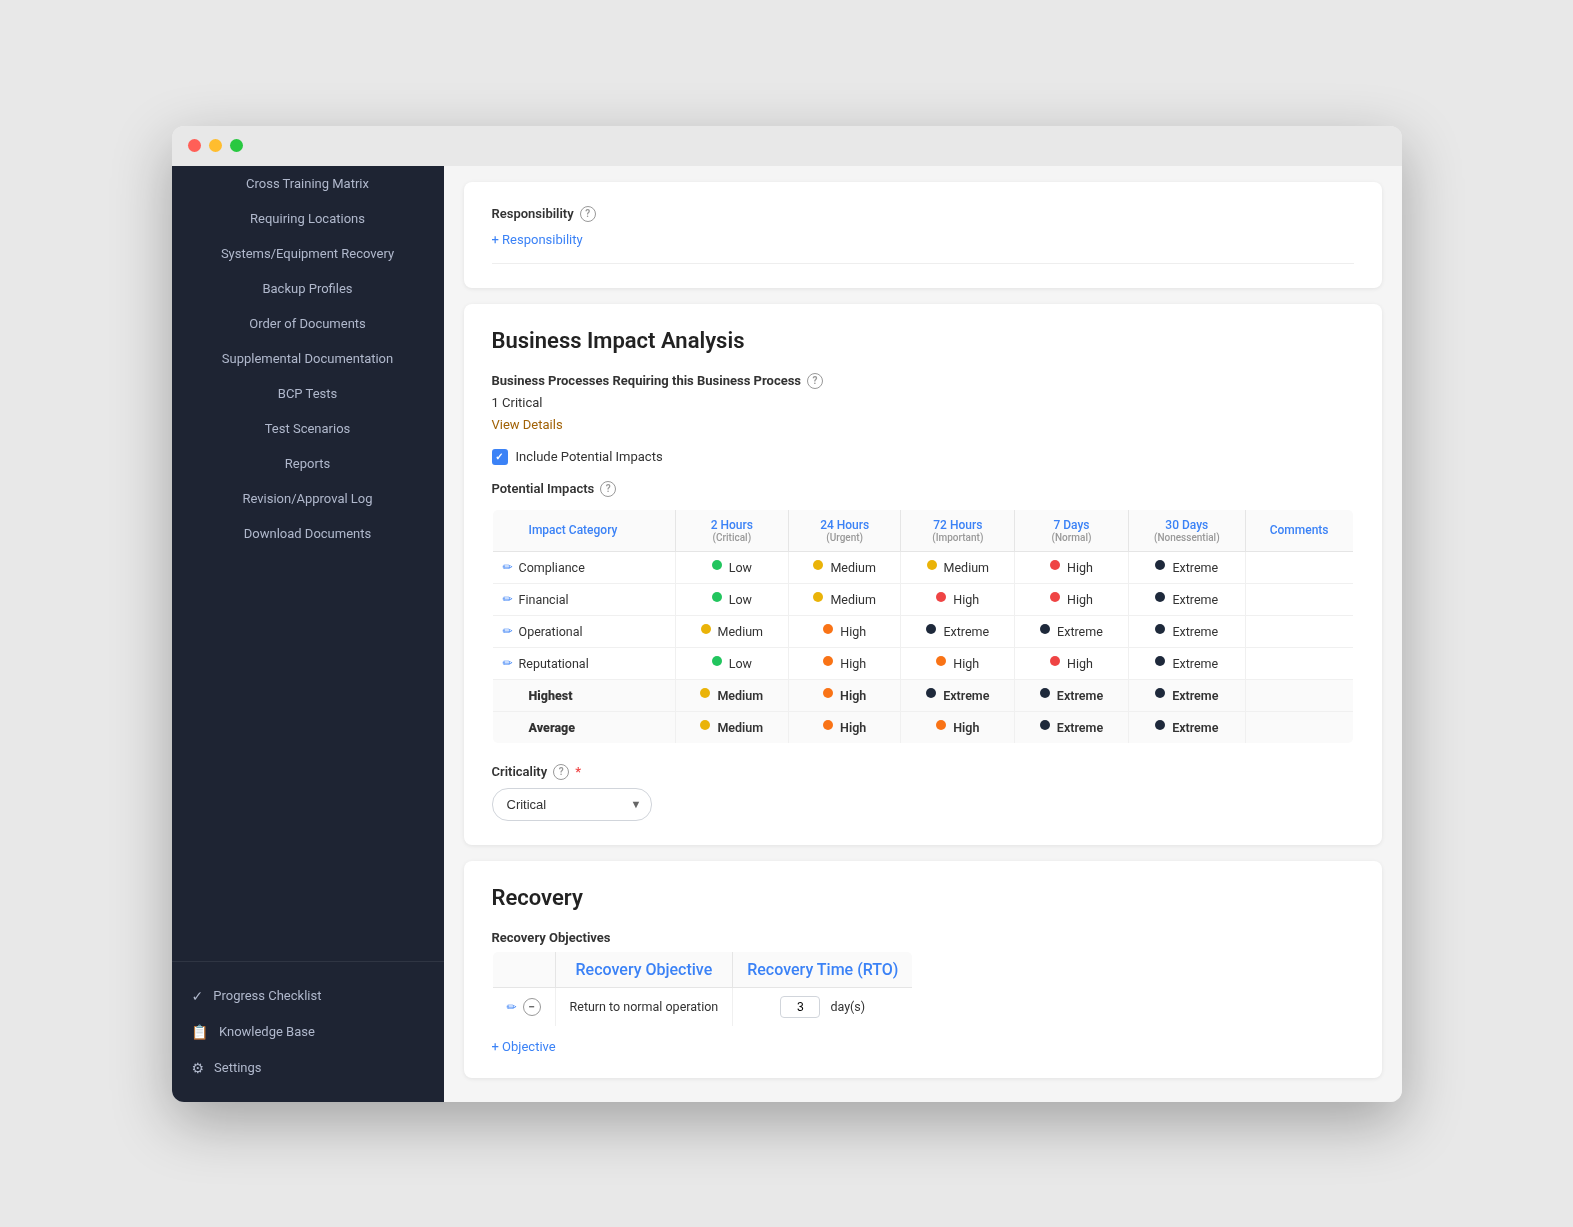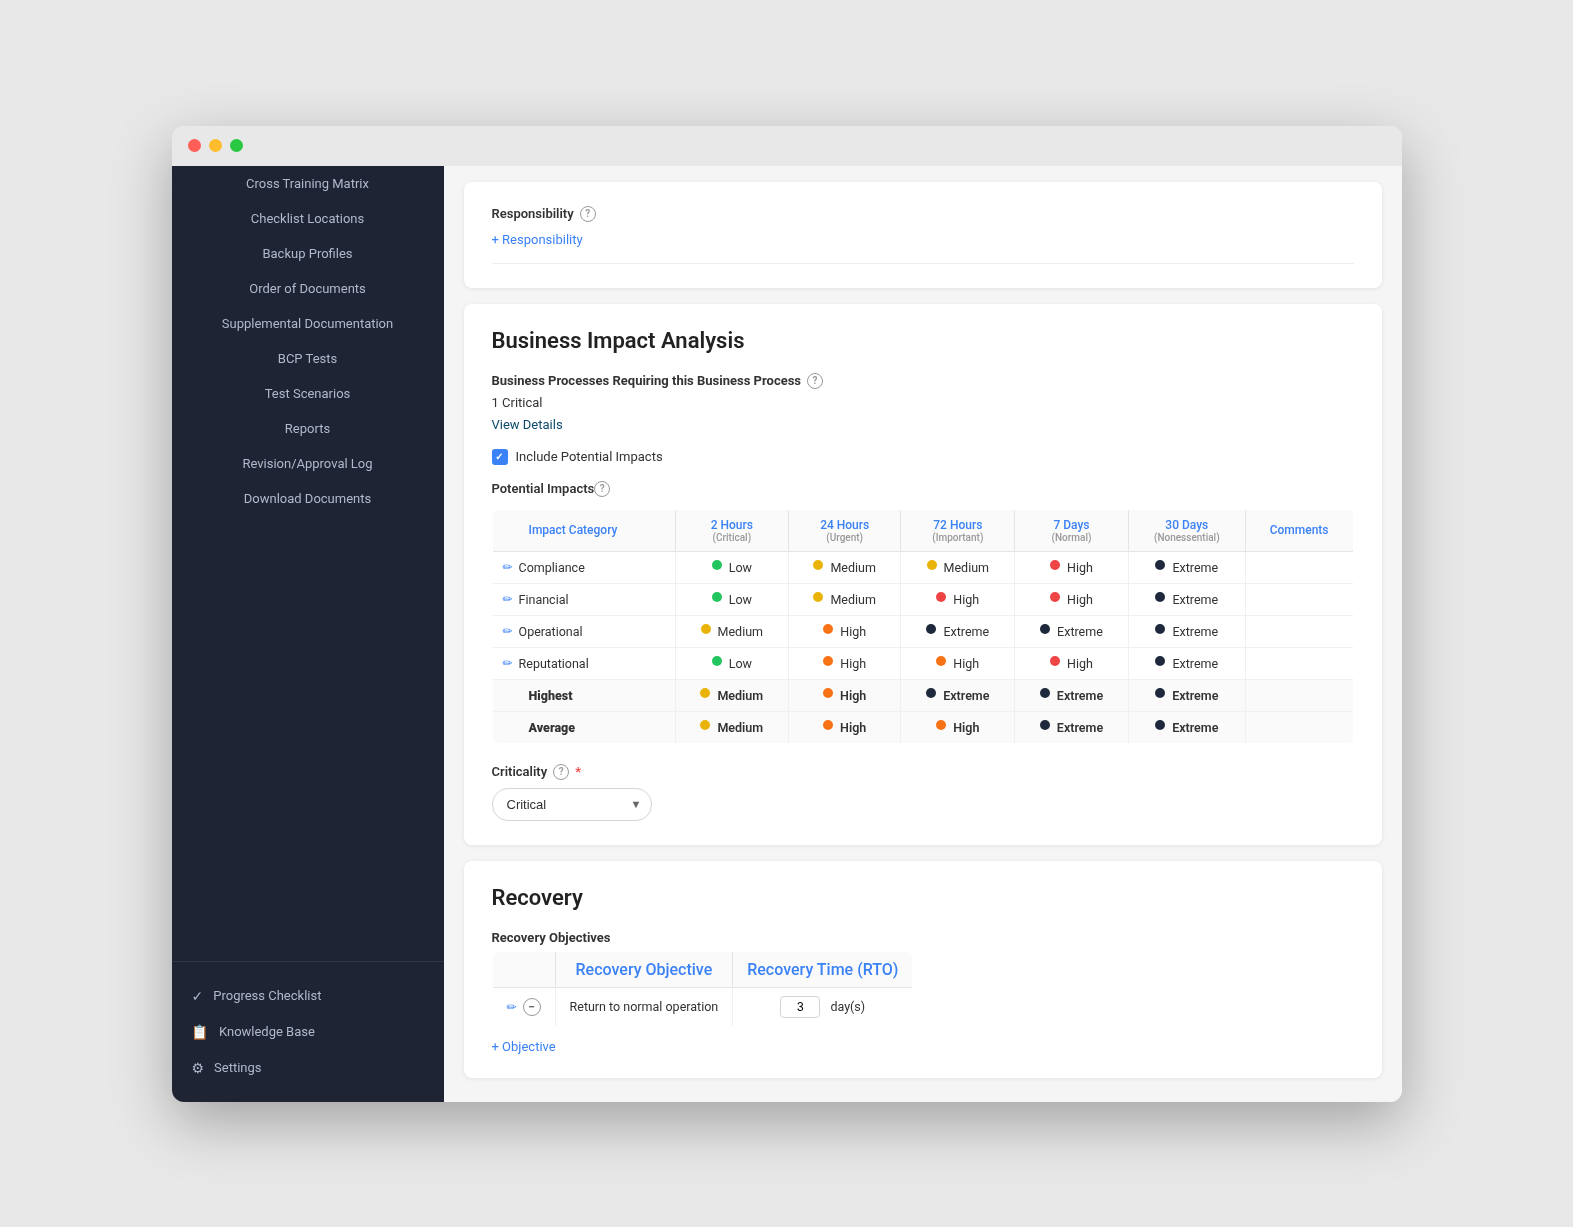"Checklist Locations" div.sidebar-item { text: Checklist -> Requiring }
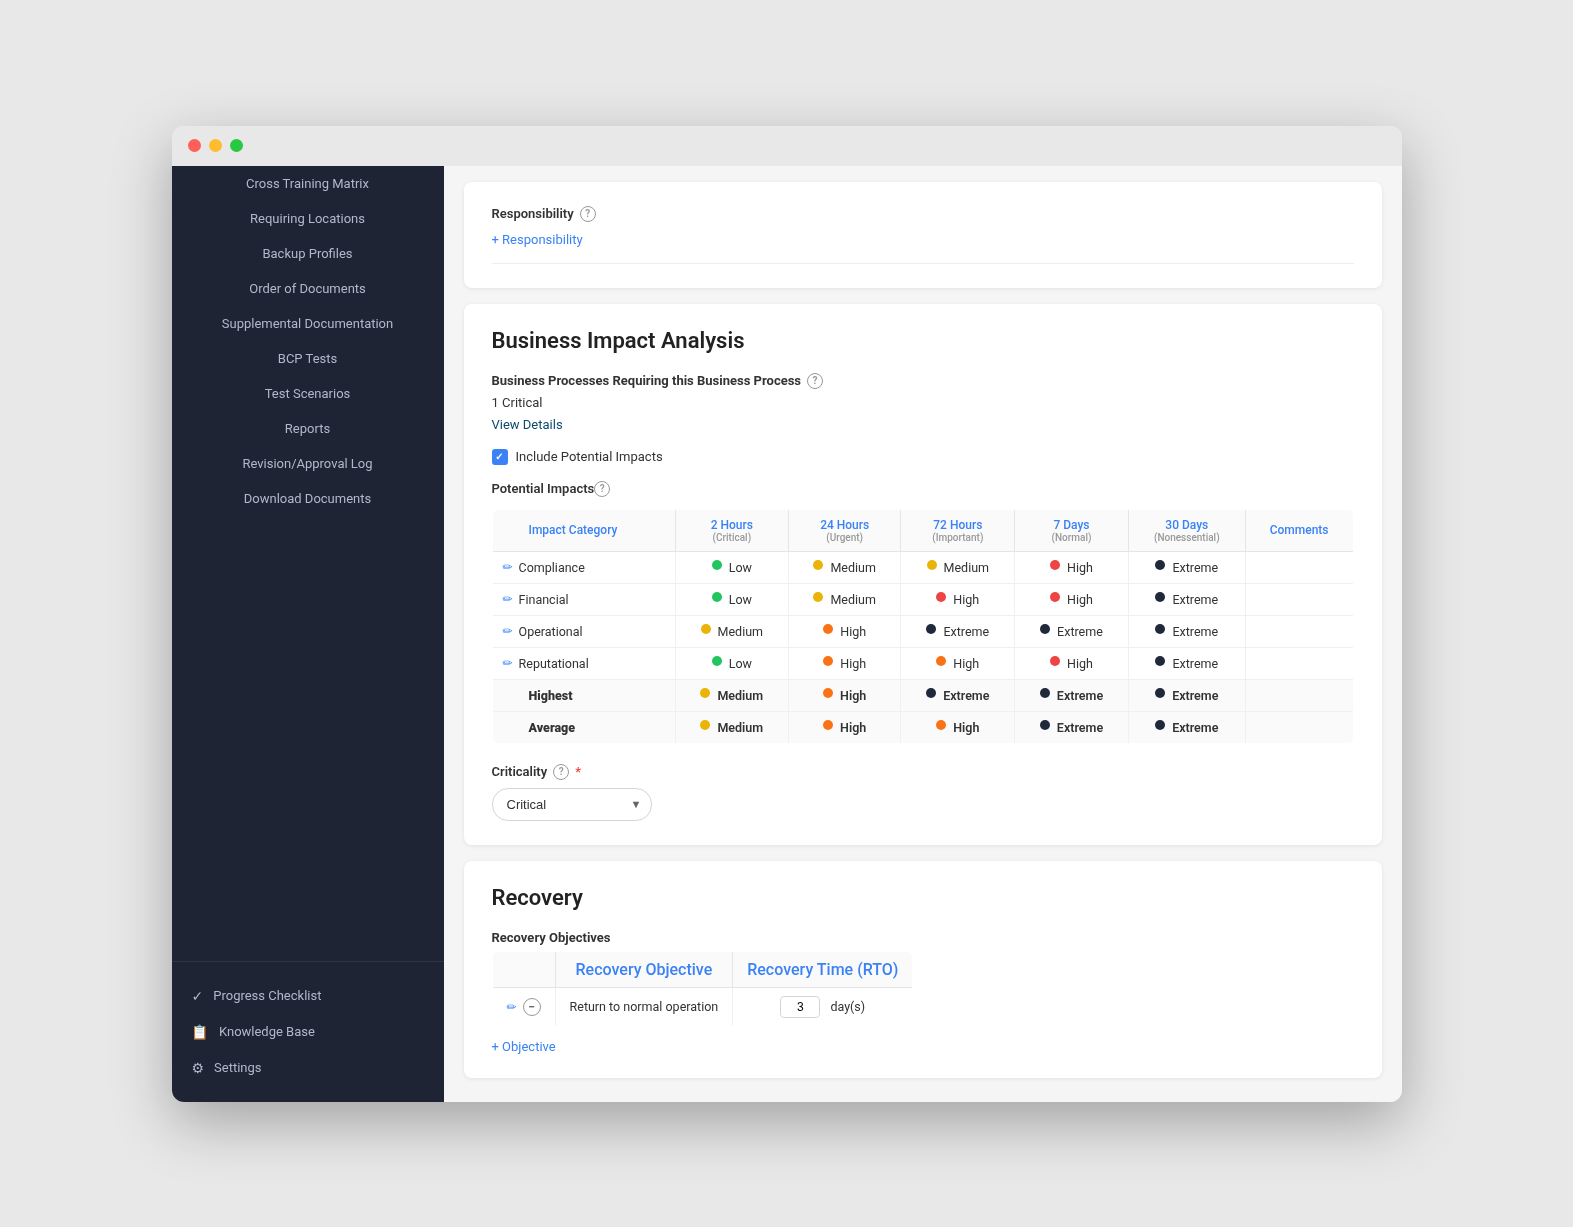"Systems/Equipment Recovery" div.sidebar-item { html: none -> <div>Systems/Equipment Recovery</div> }
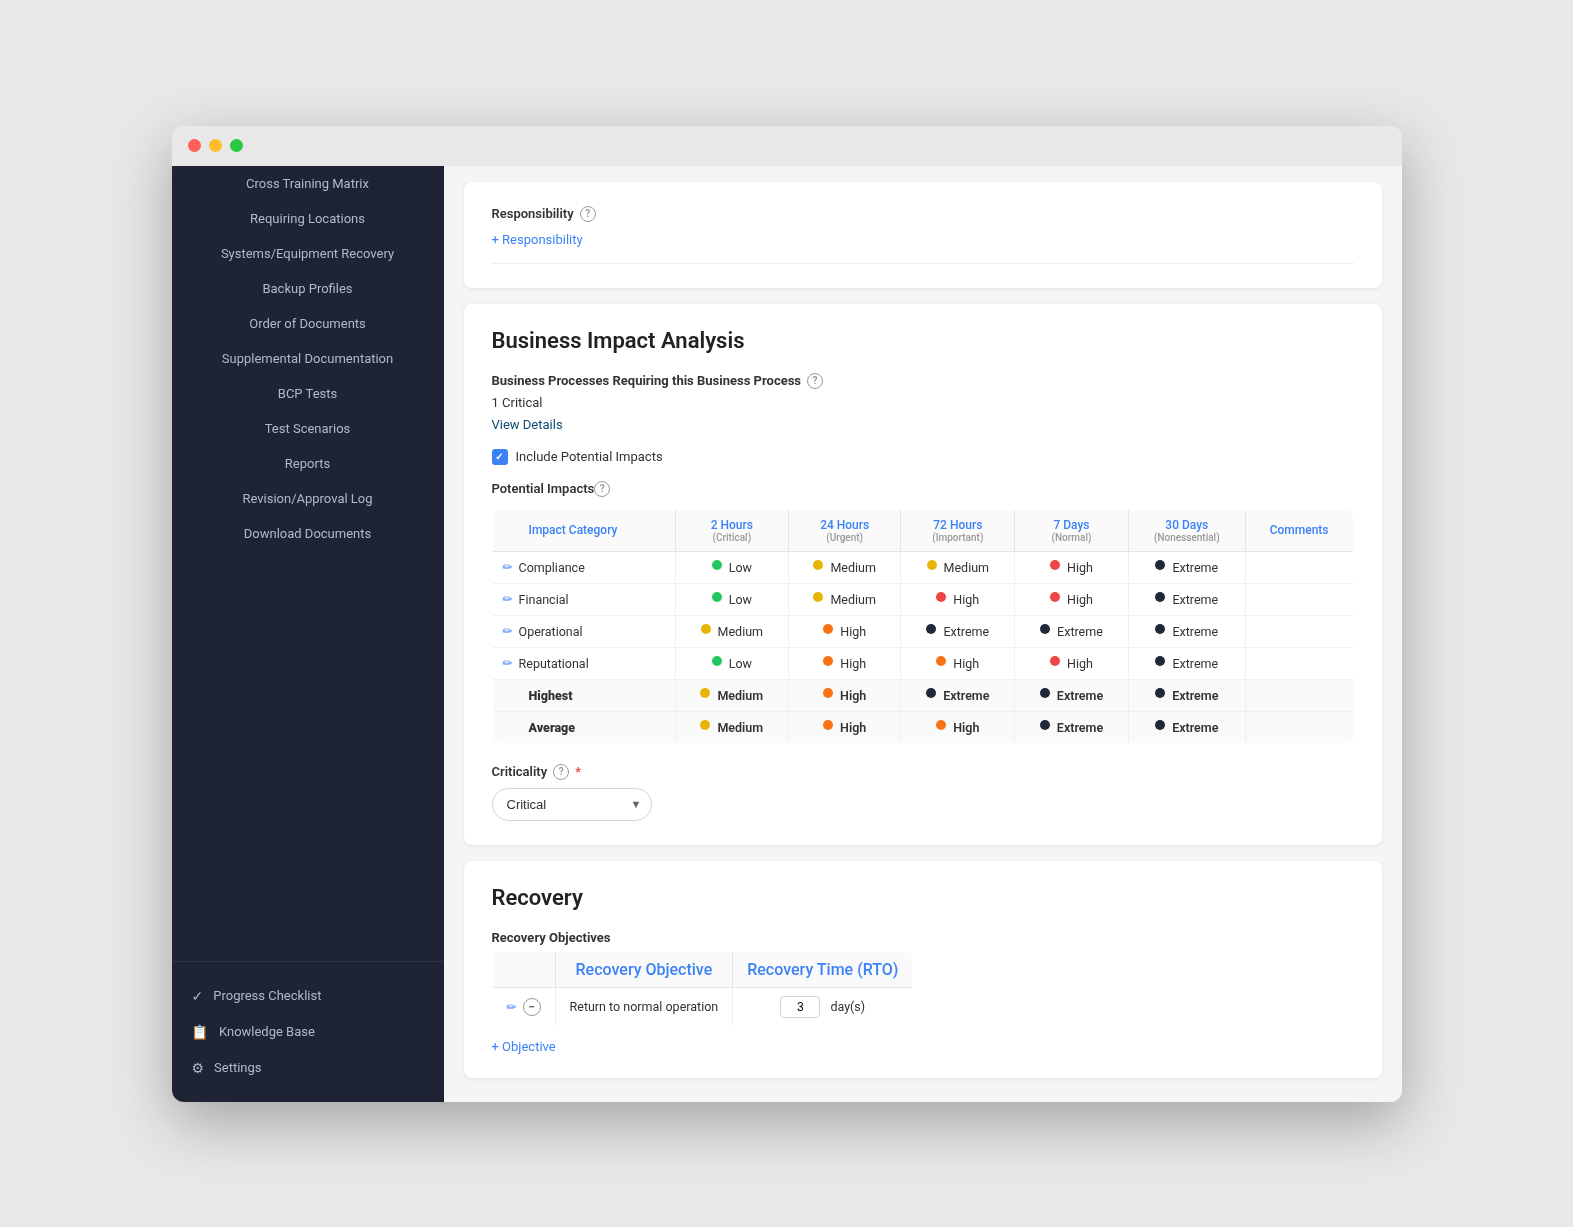"View Details" .view-details-link { color: #0c4a6e -> #a16207 }
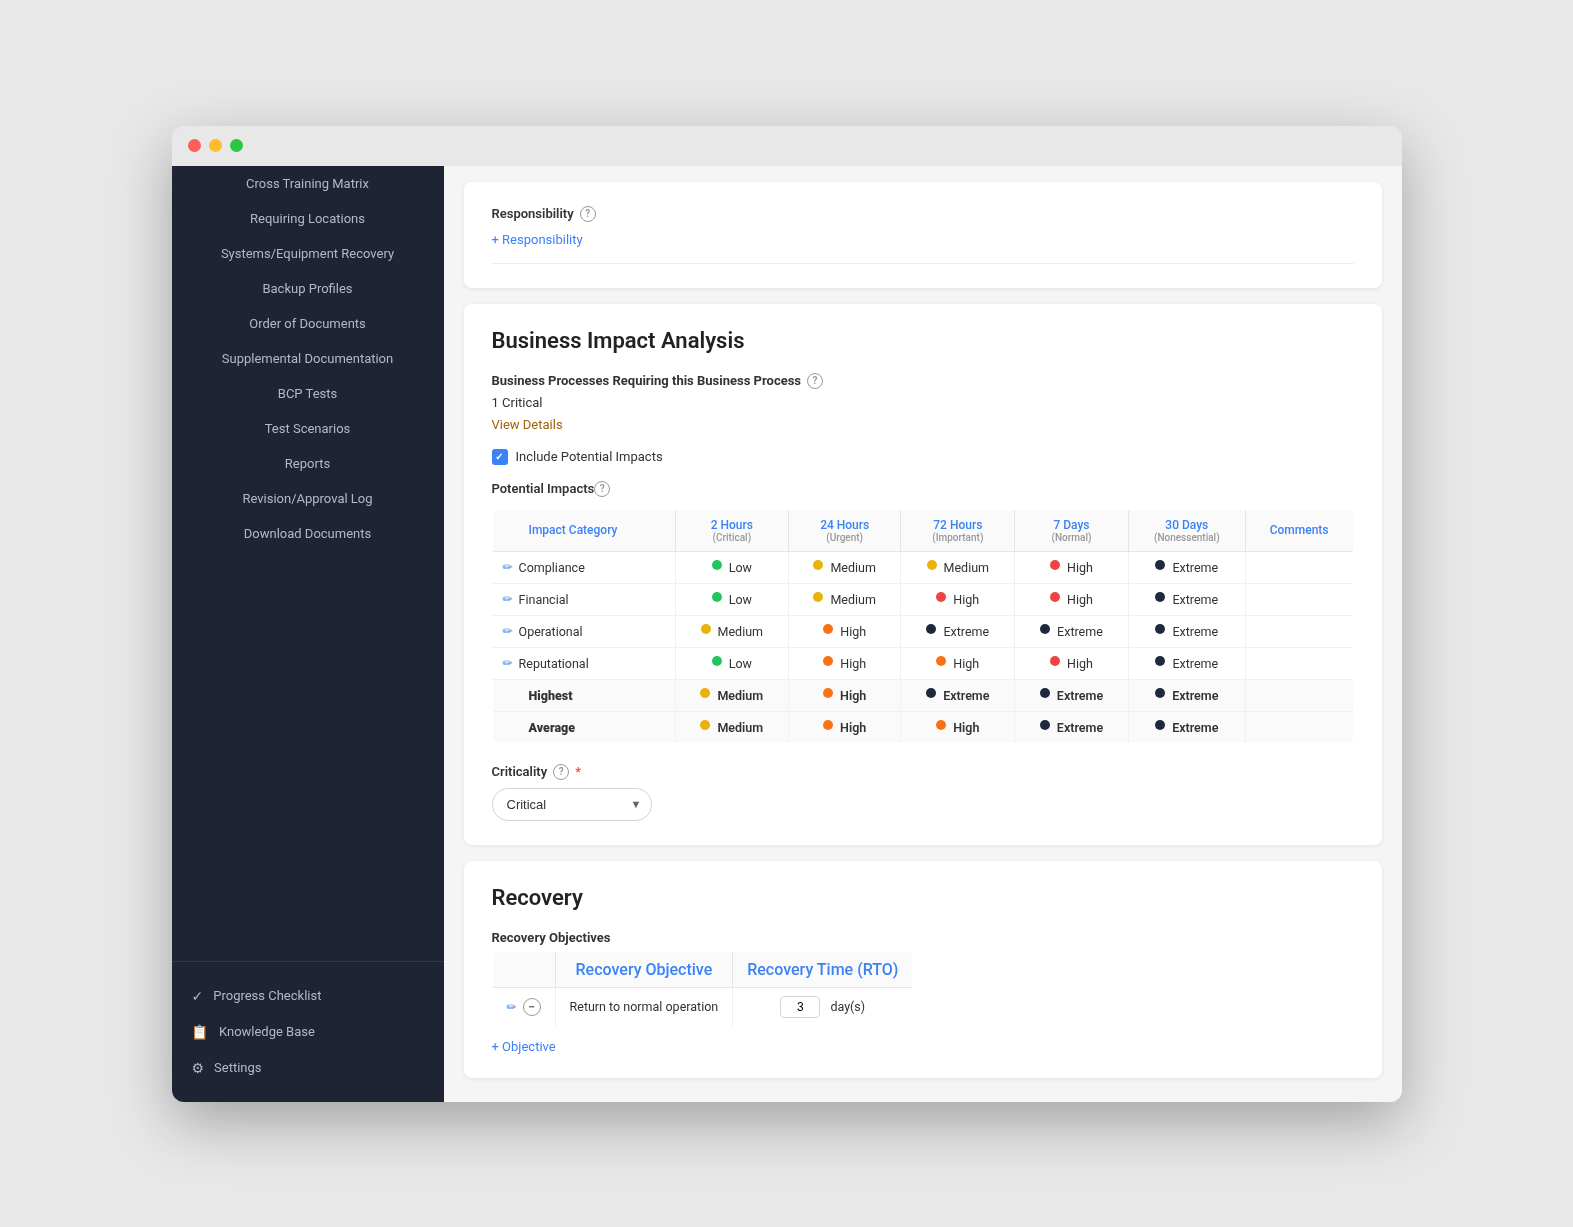"Potential Impacts" .potential-impacts-label { gap: none -> 6px }
